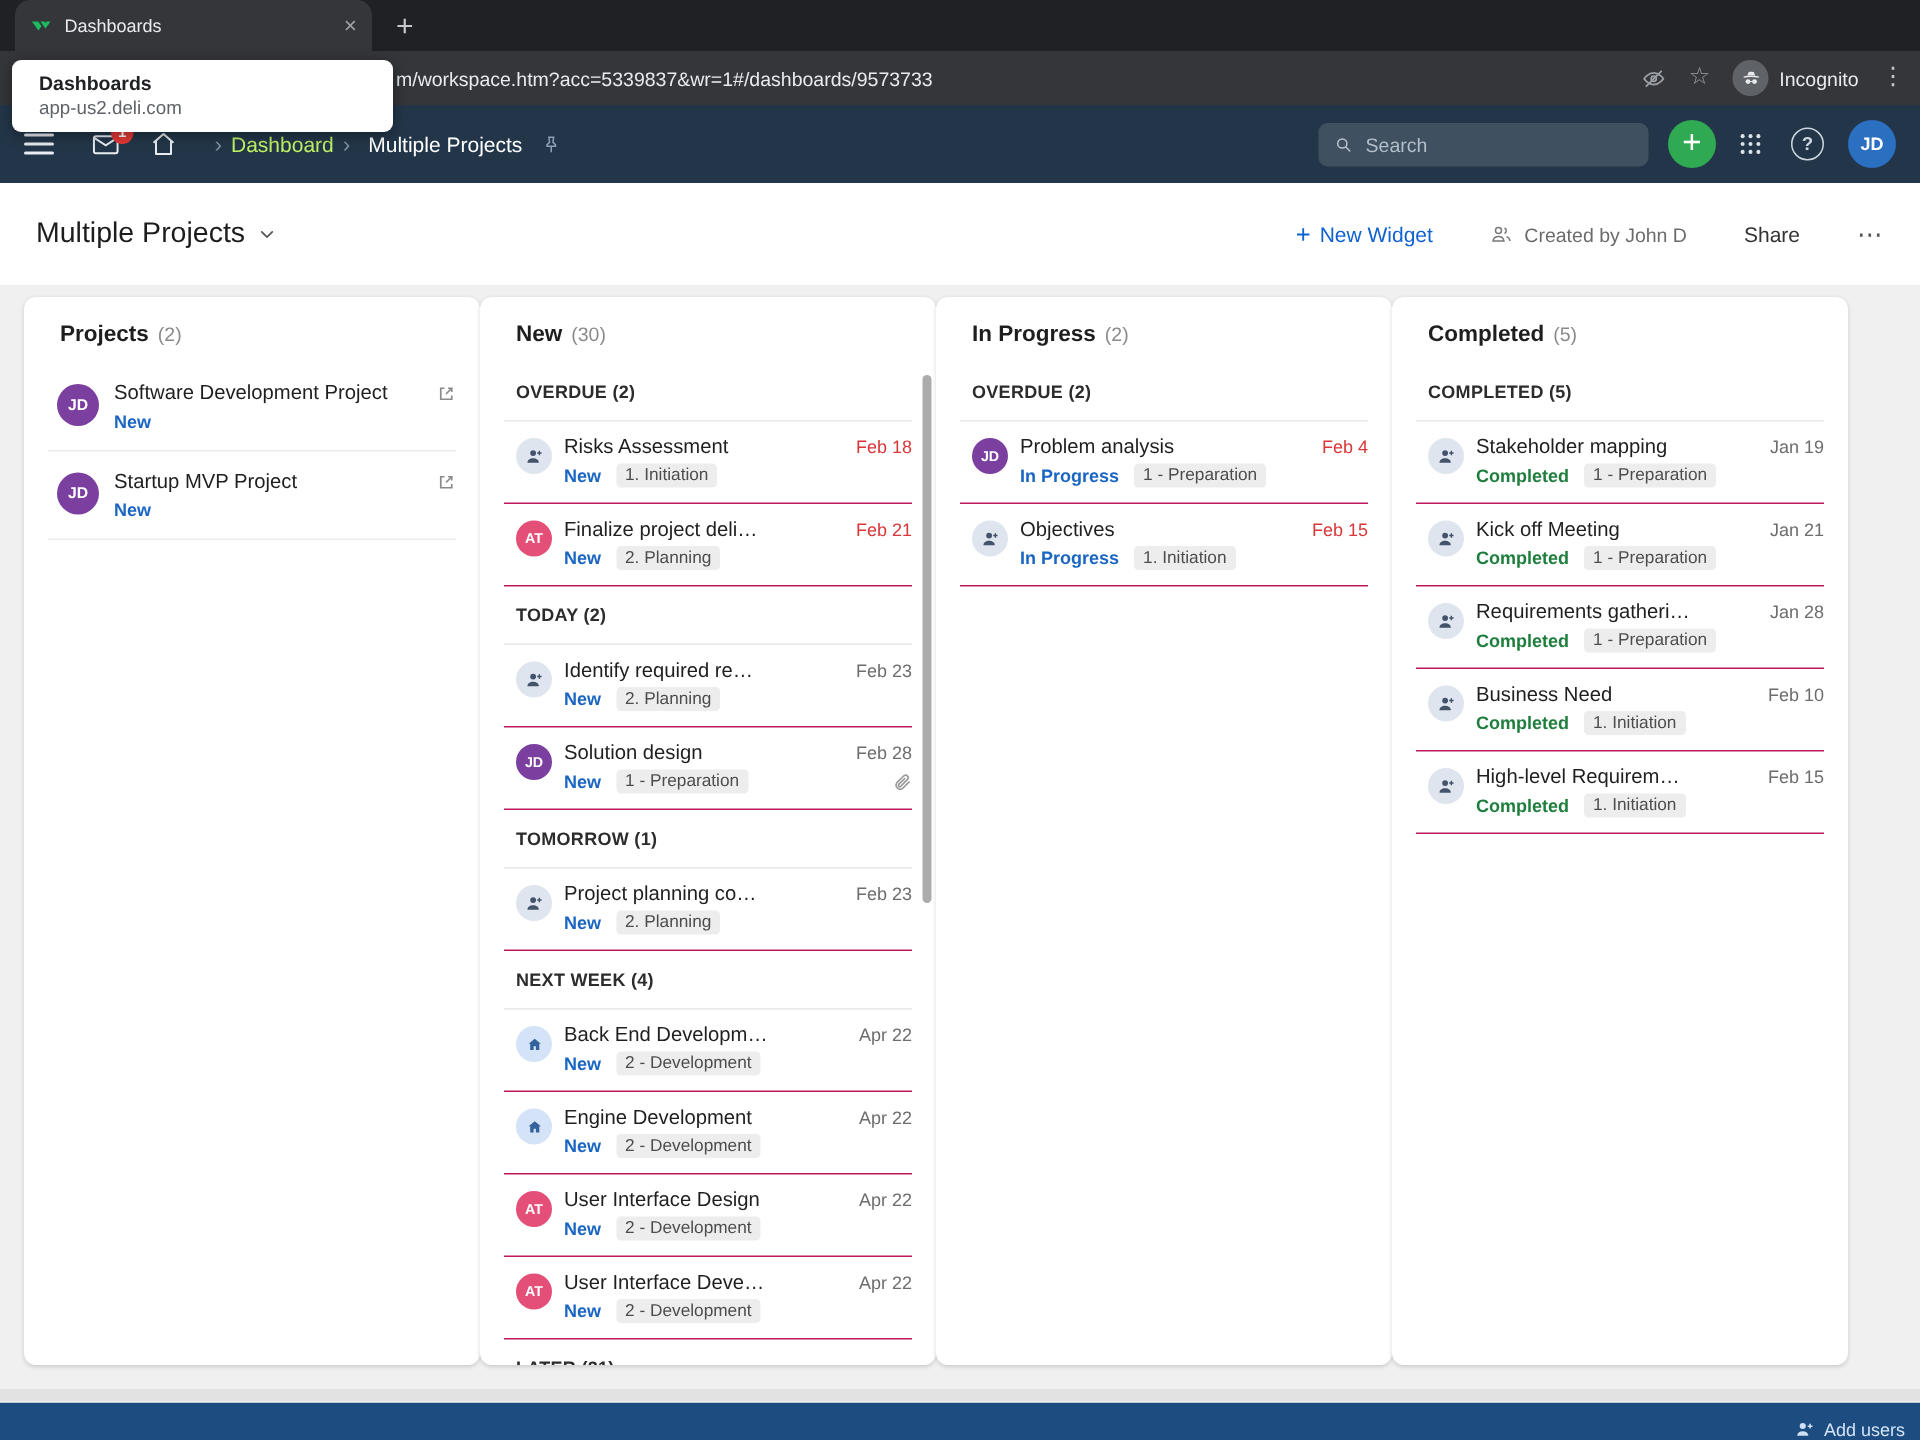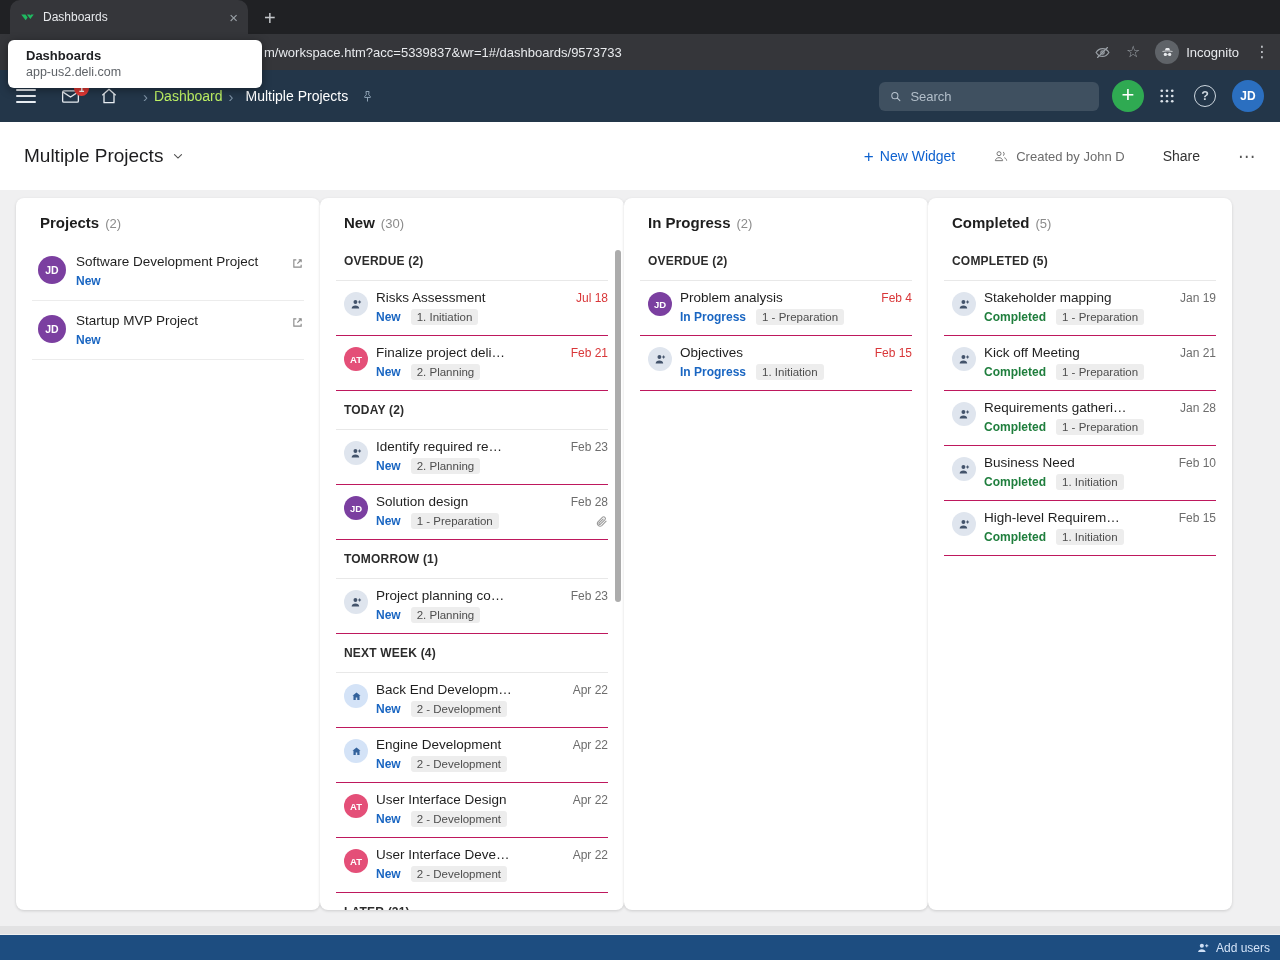"Jul 18" span.t-date { text: Jul -> Feb }
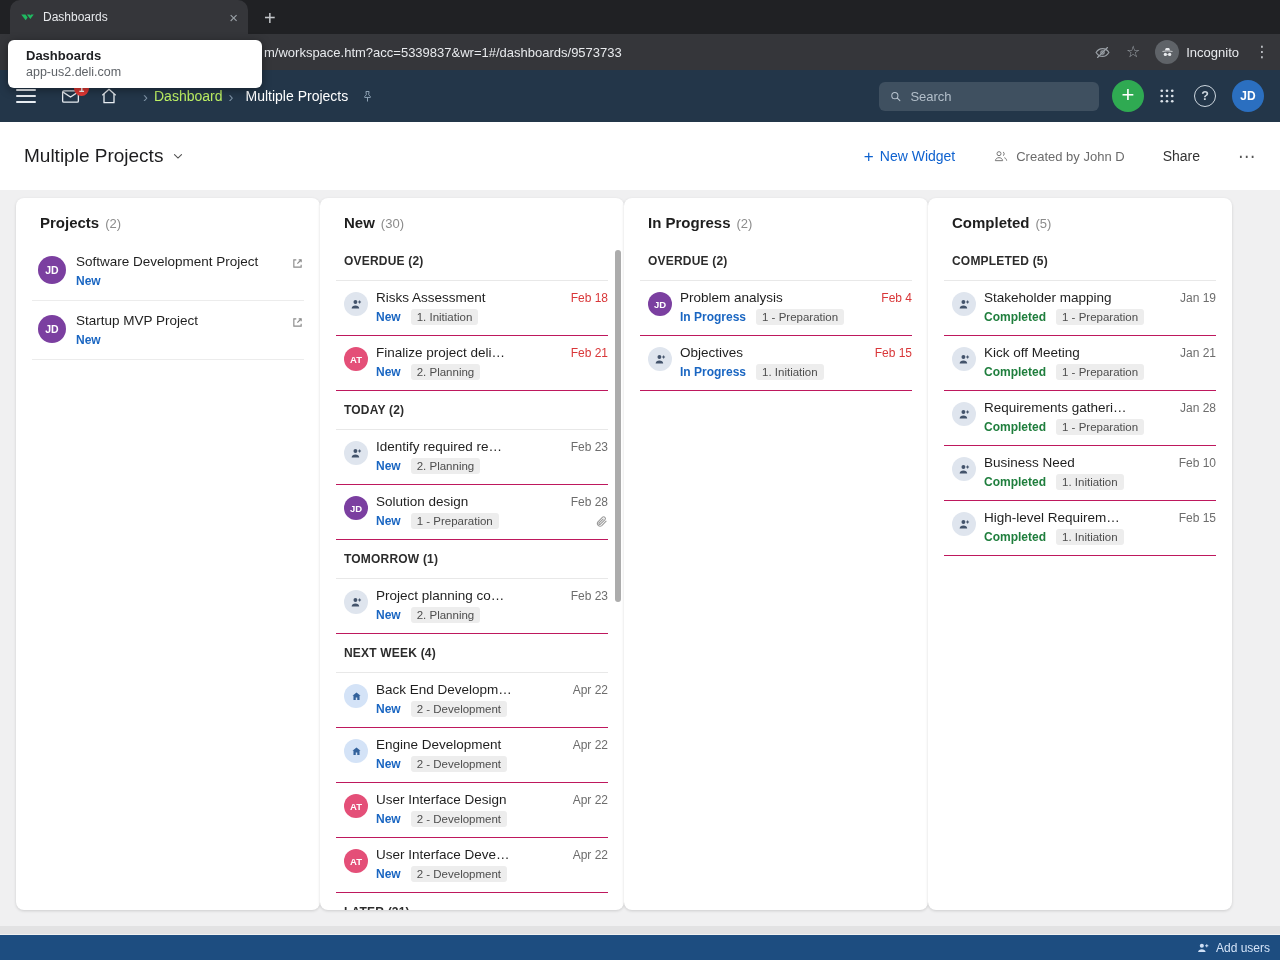"Add users" .footer { align-items: center -> flex-end }
